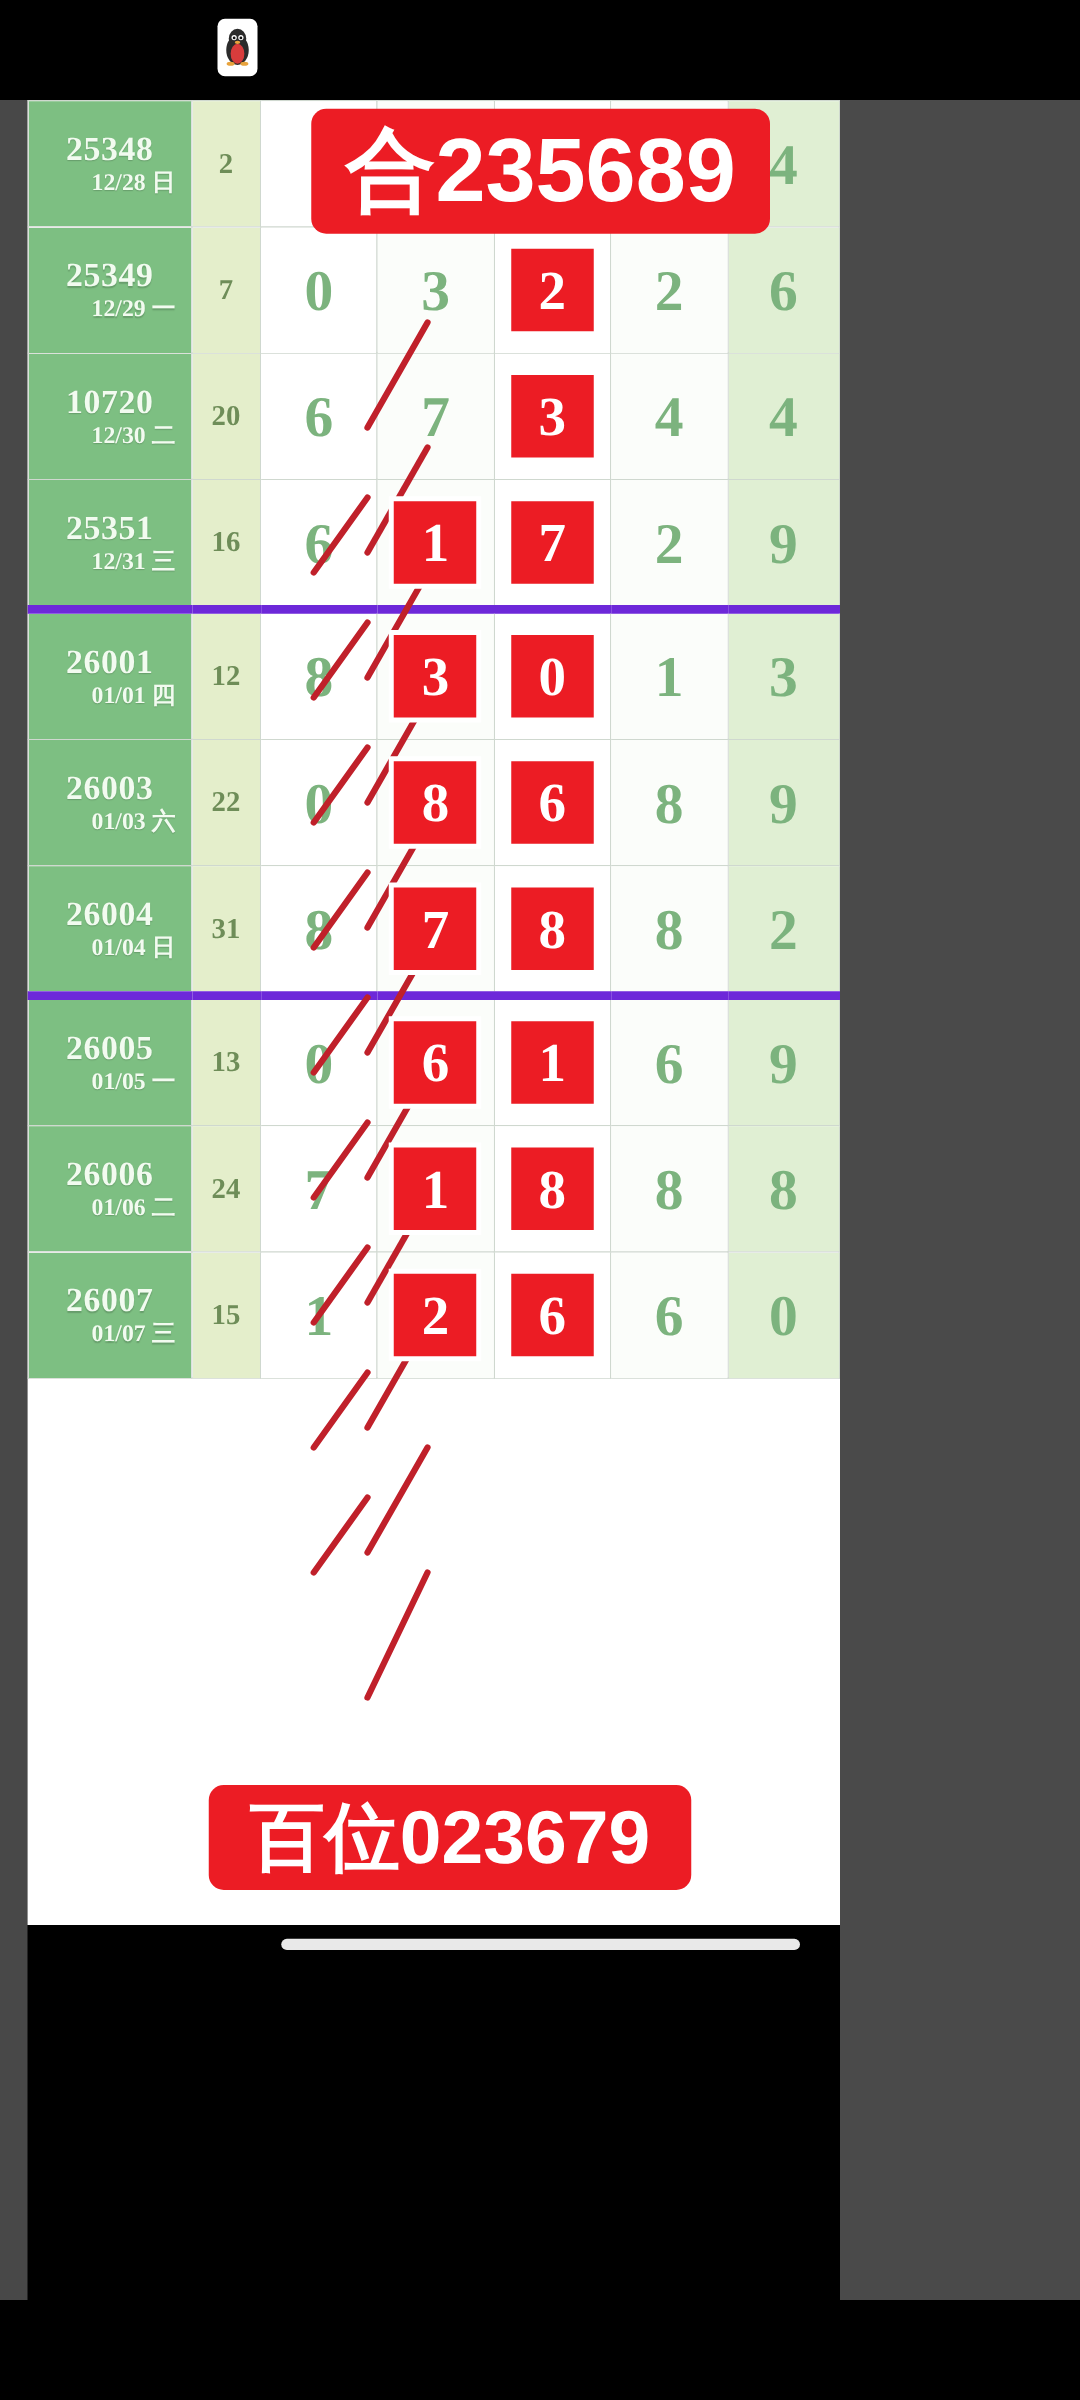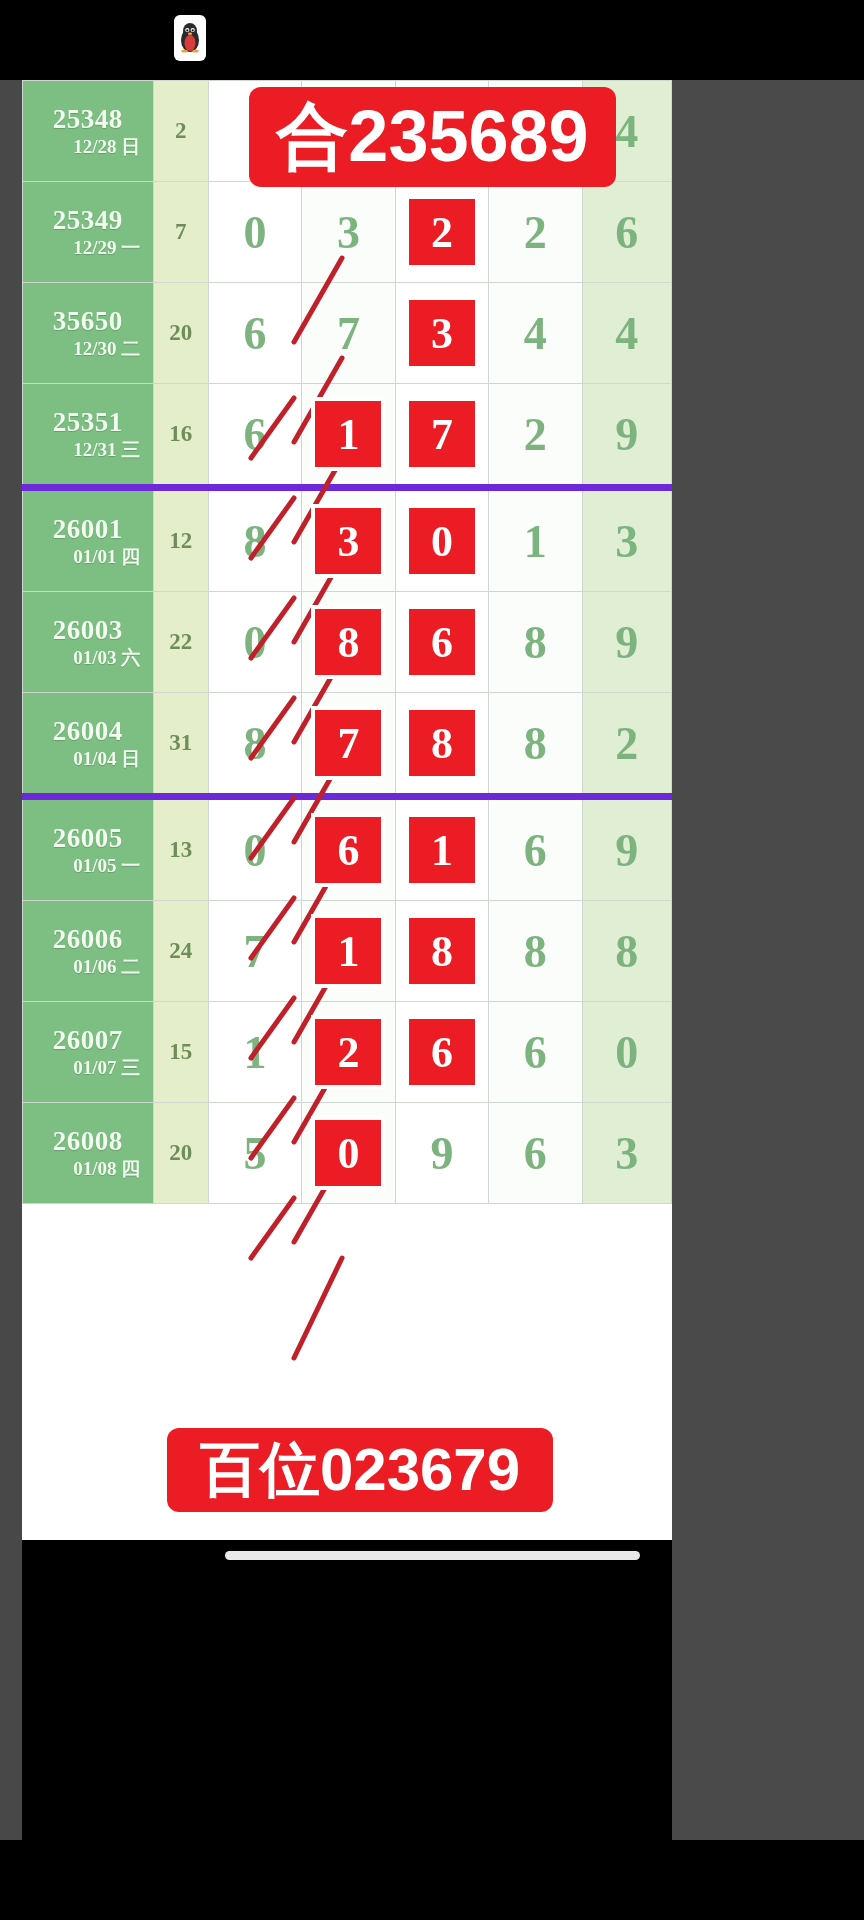"35650" div.no { text: 35650 -> 10720 }
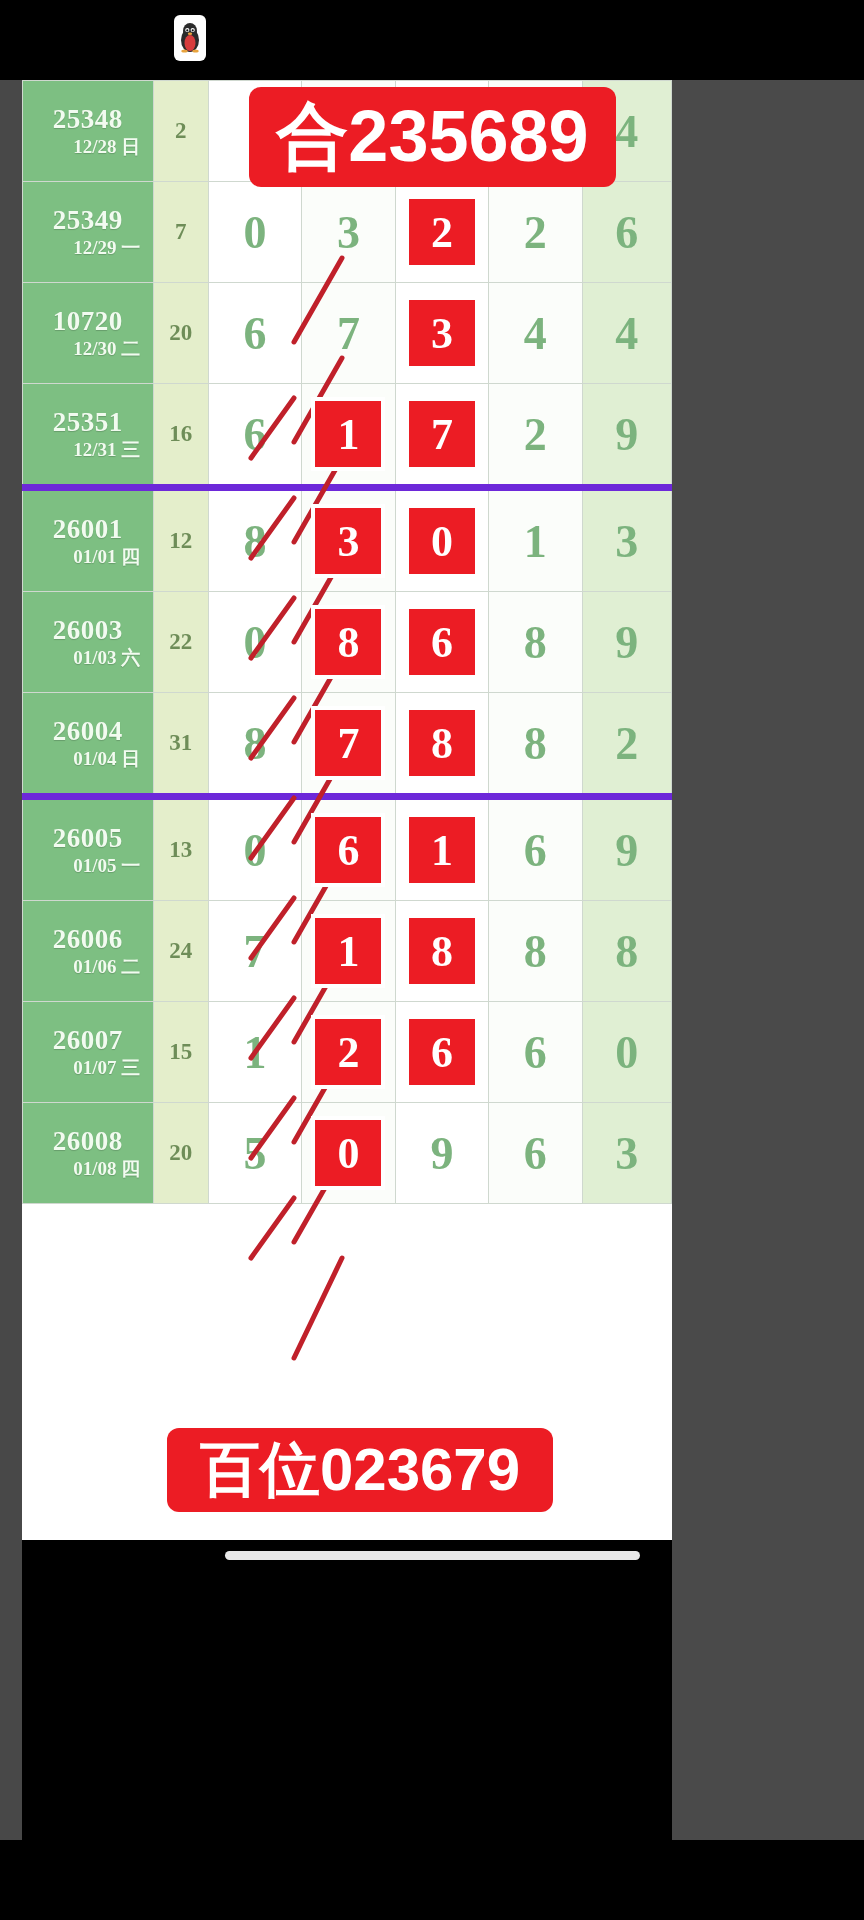"26008" tr { html: <tr> <td> <div>26008</div> <div>01/08 四</div> </td> <td>20</td> <td>5</td> <td><span>0</span></td> <td>9</td> <td>6</td> <td>3</td> </tr> -> none }
